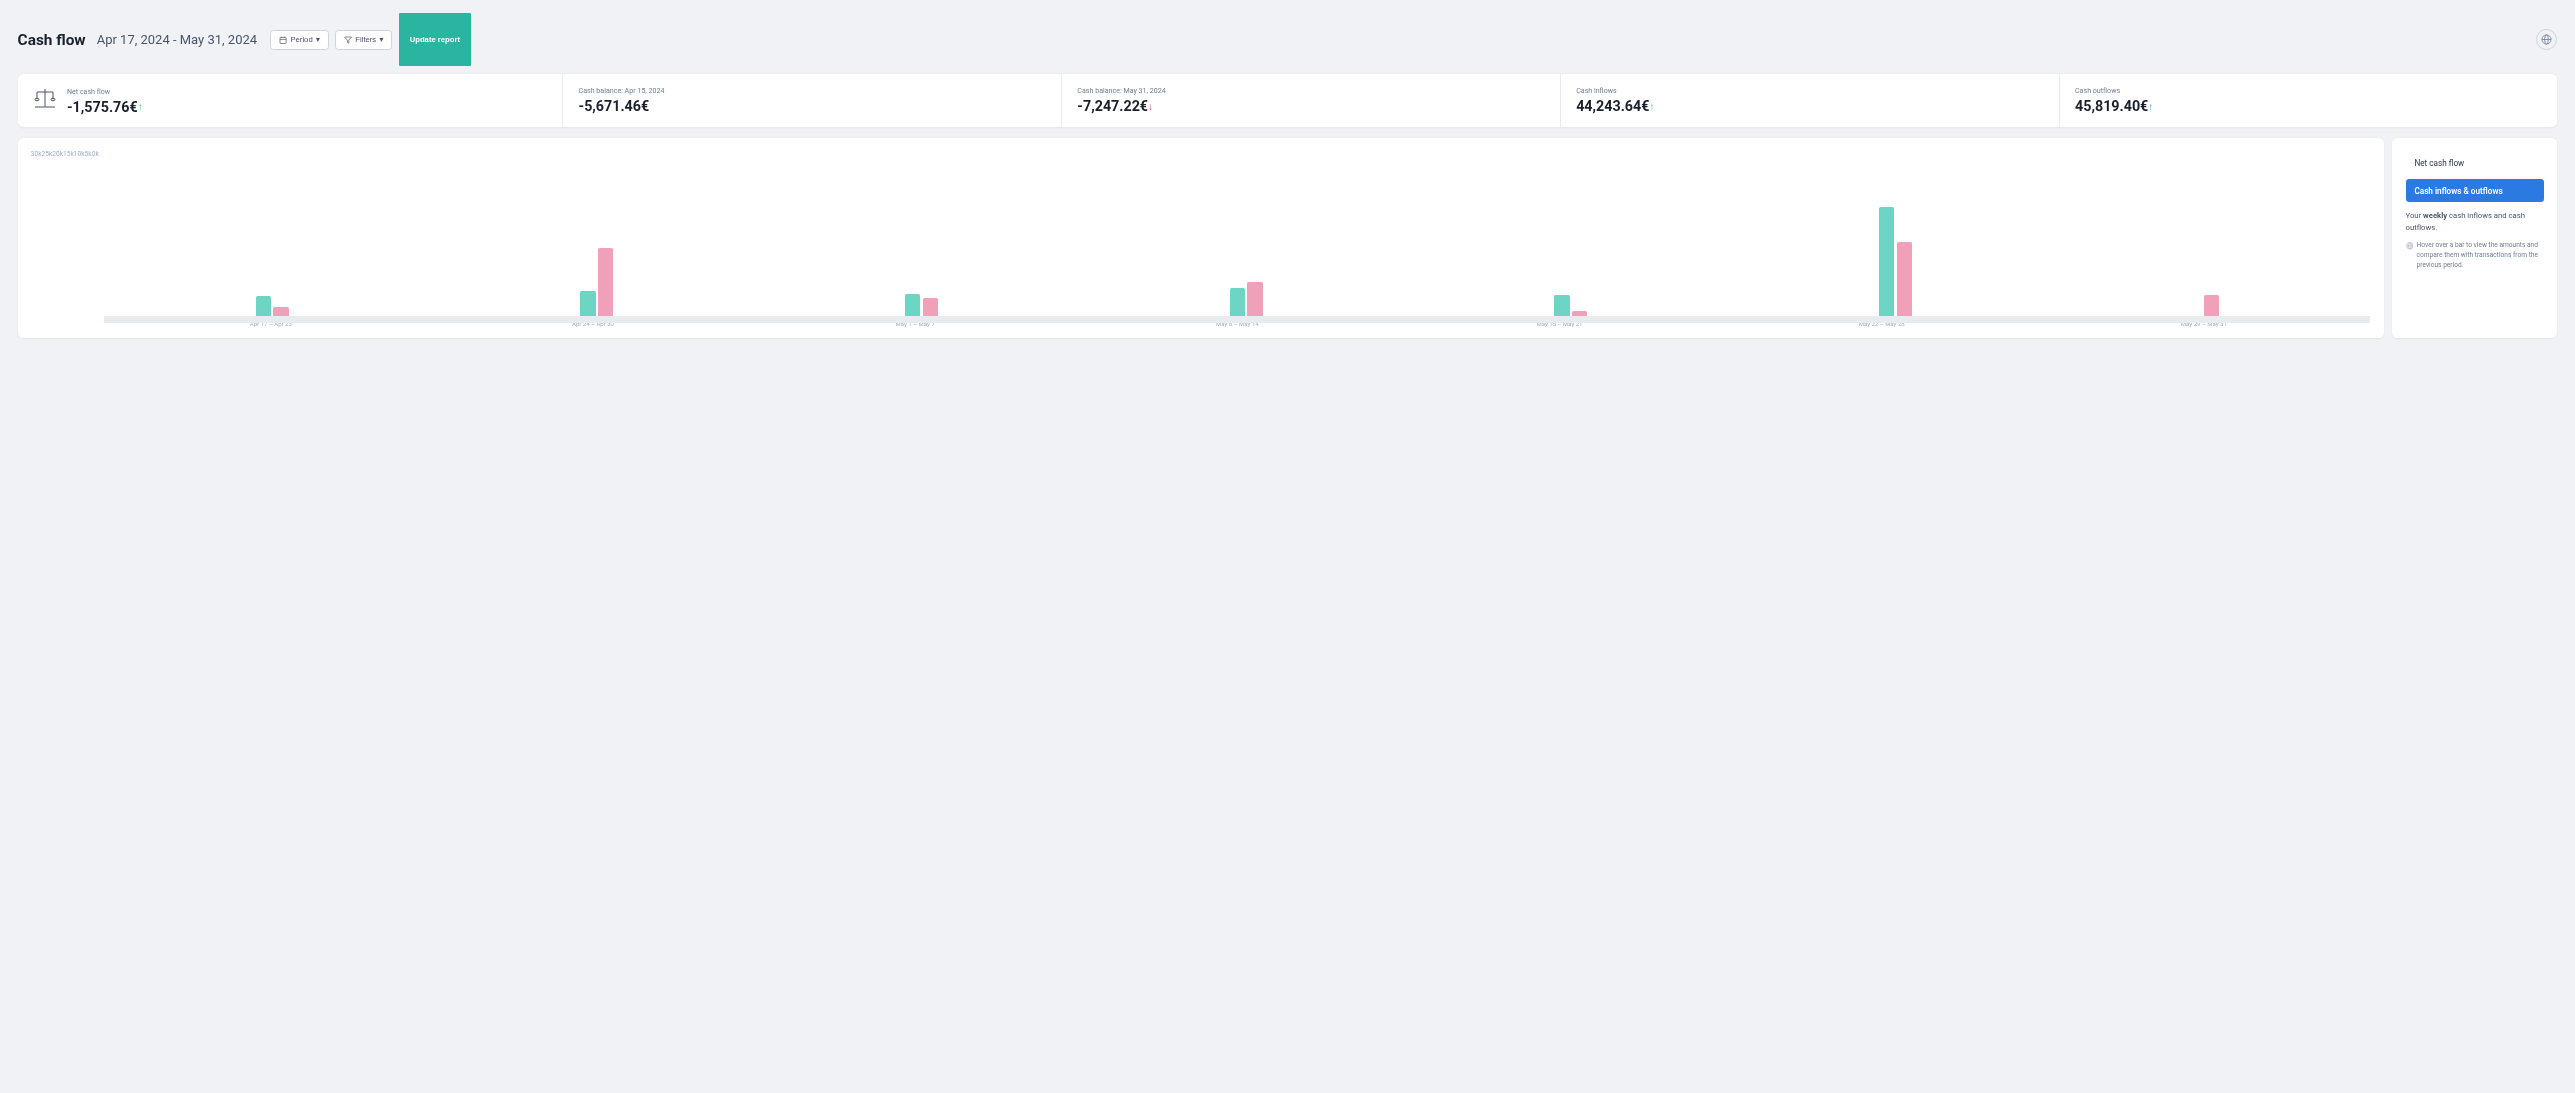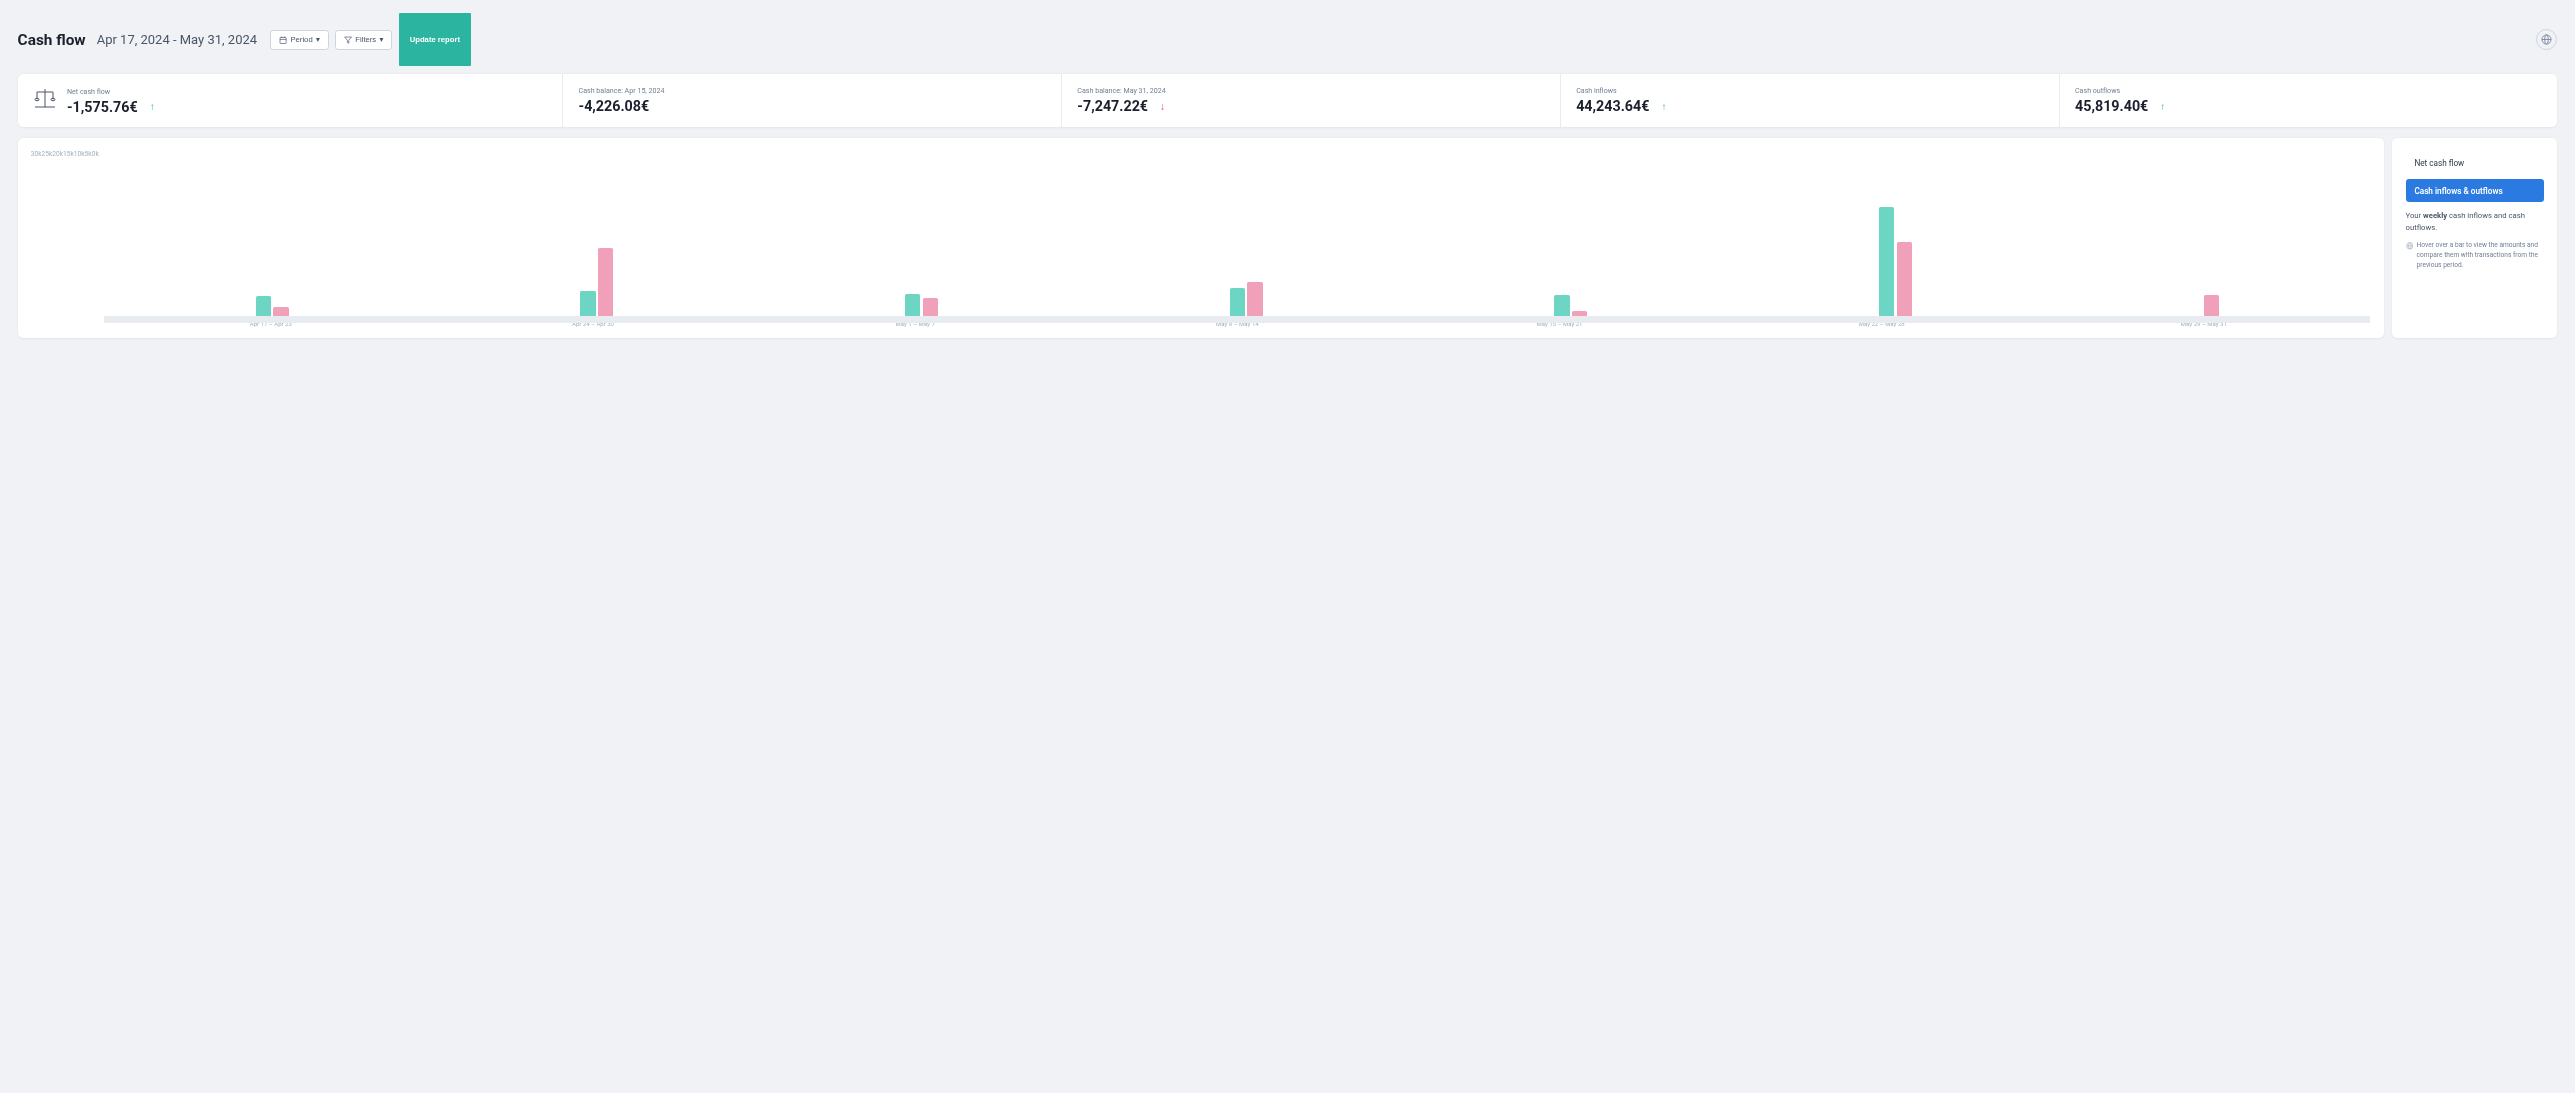"-1,575.76€" .card-value { gap: 12px -> 0 }
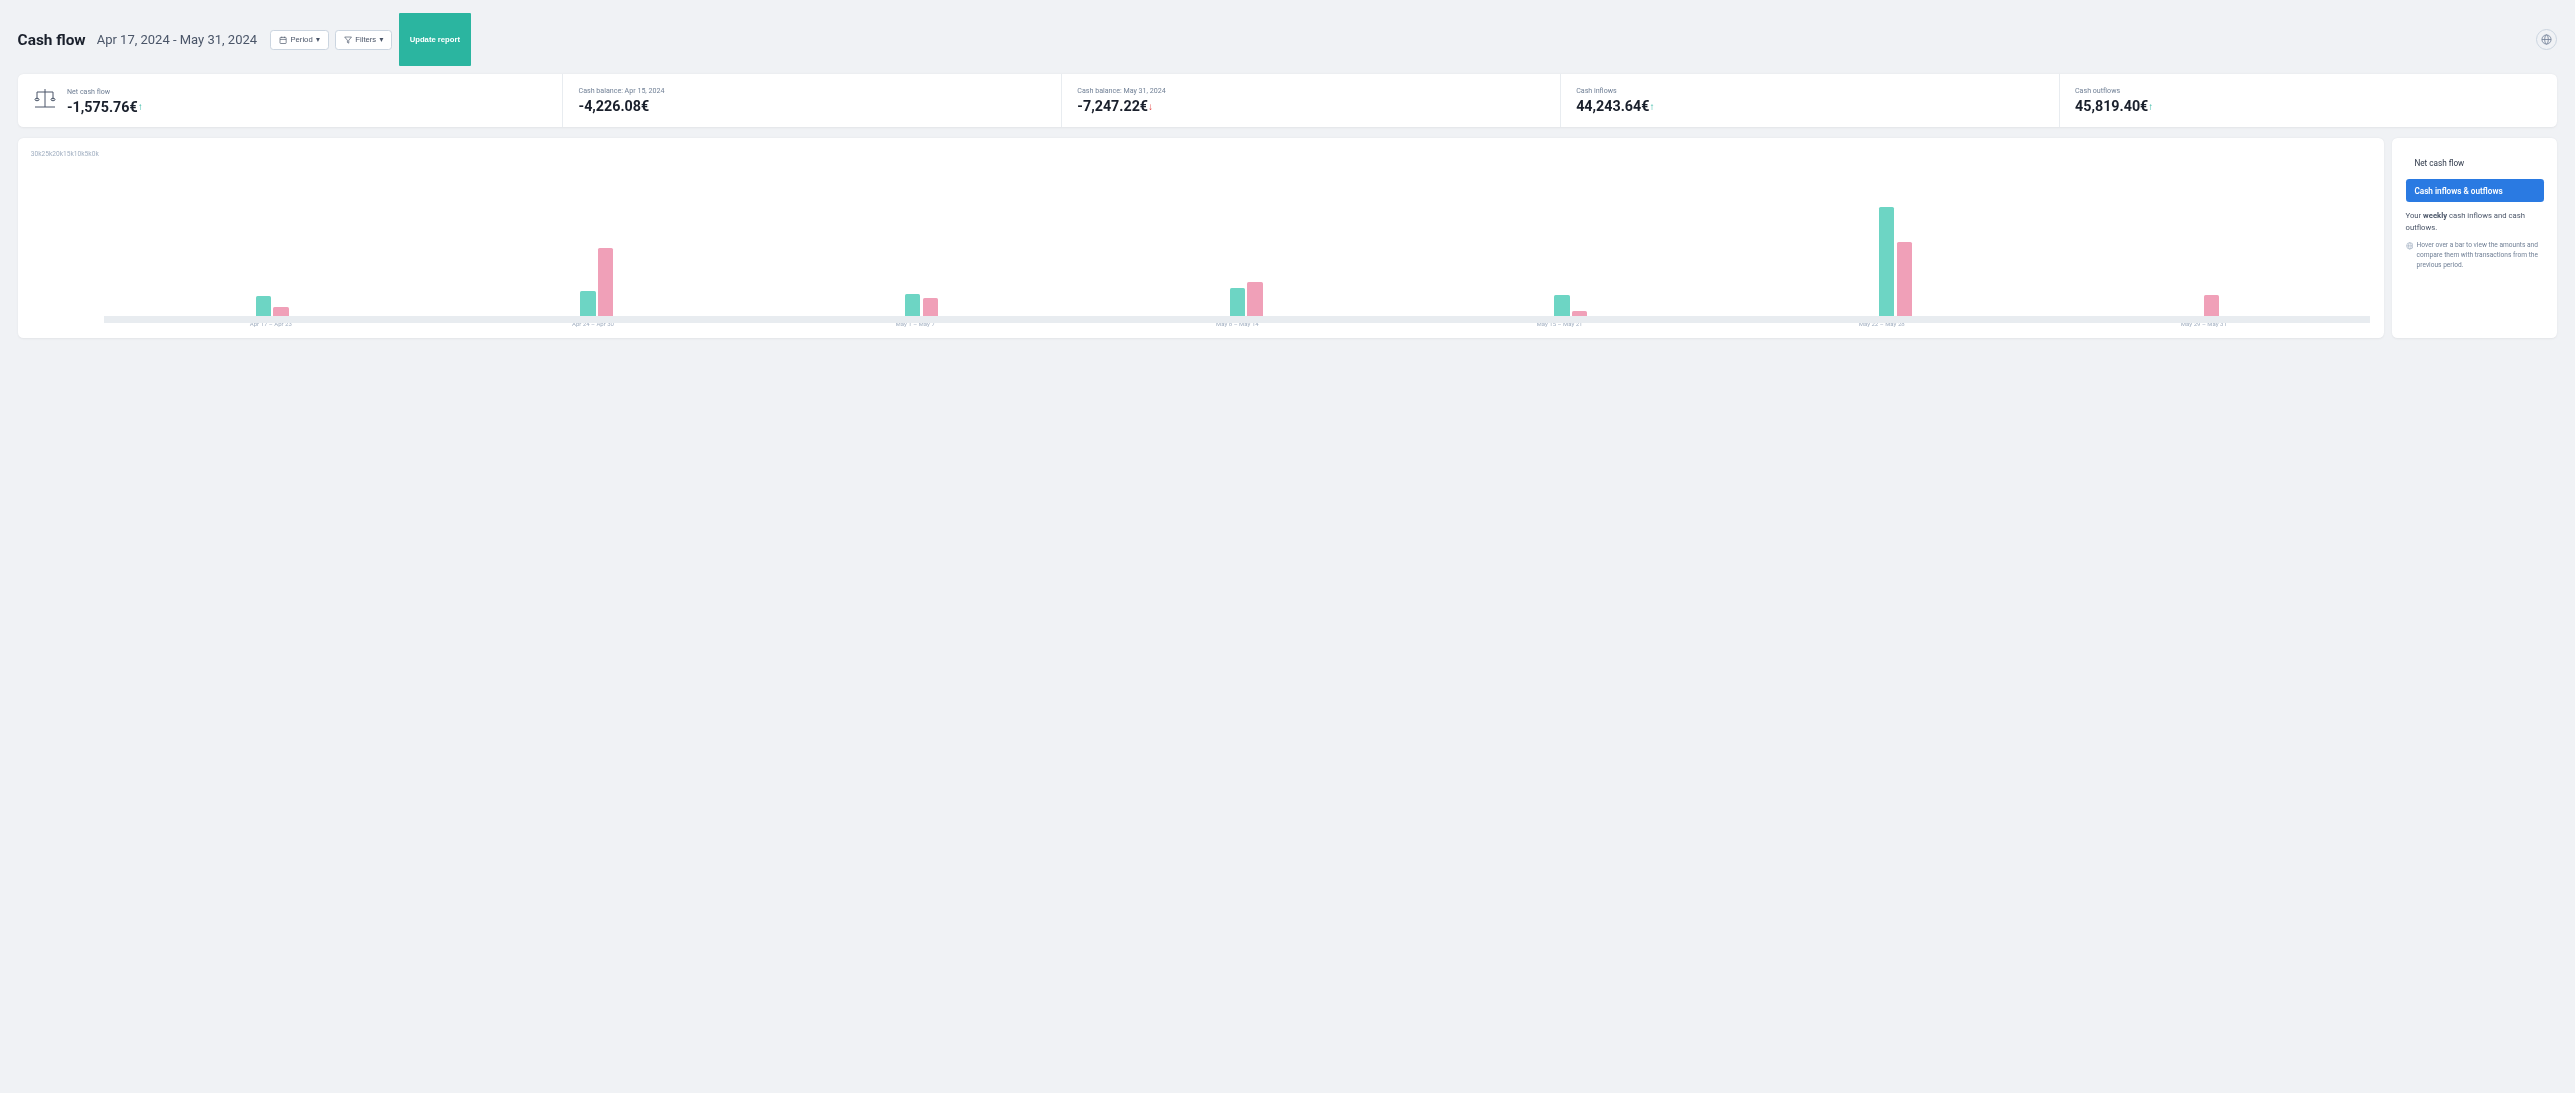"-4,226.08€" span { text: -4,226.08€ -> -5,671.46€ }
